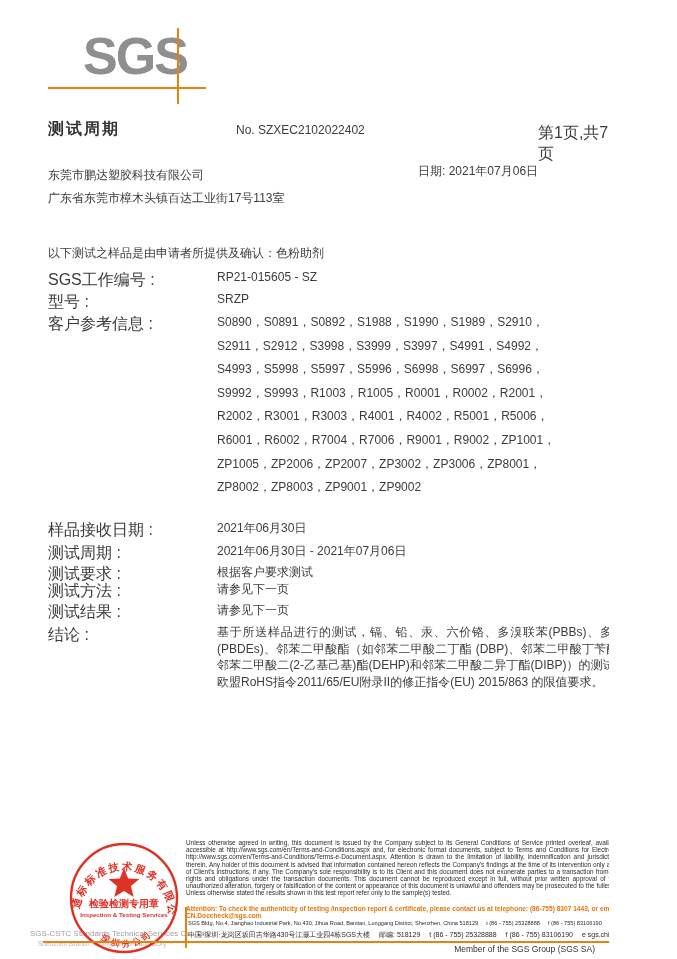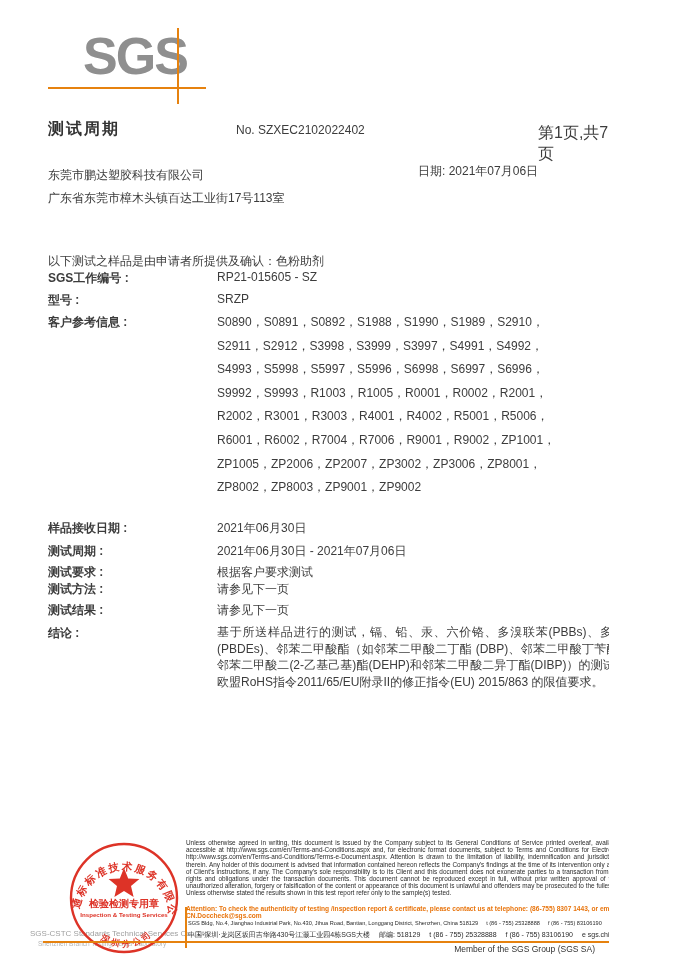"以下测试之样品是由申请者所提供及确认：色粉助剂" .intro-line { margin-top: 8px -> none }
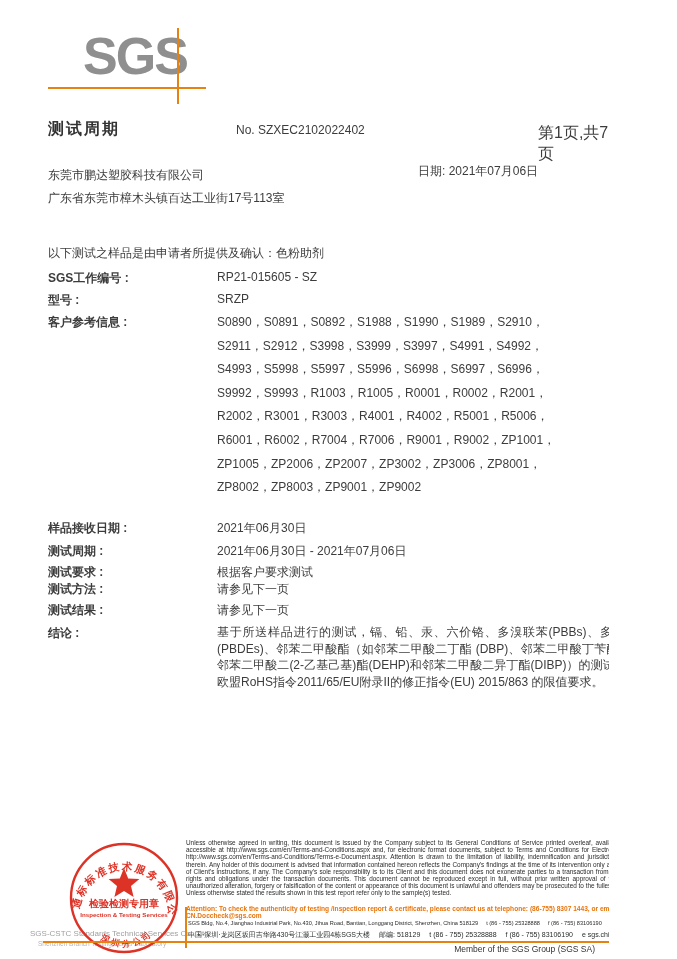"SGS工作编号 :" .flabel { font-size: 12px -> 16px; font-weight: bold -> none }
